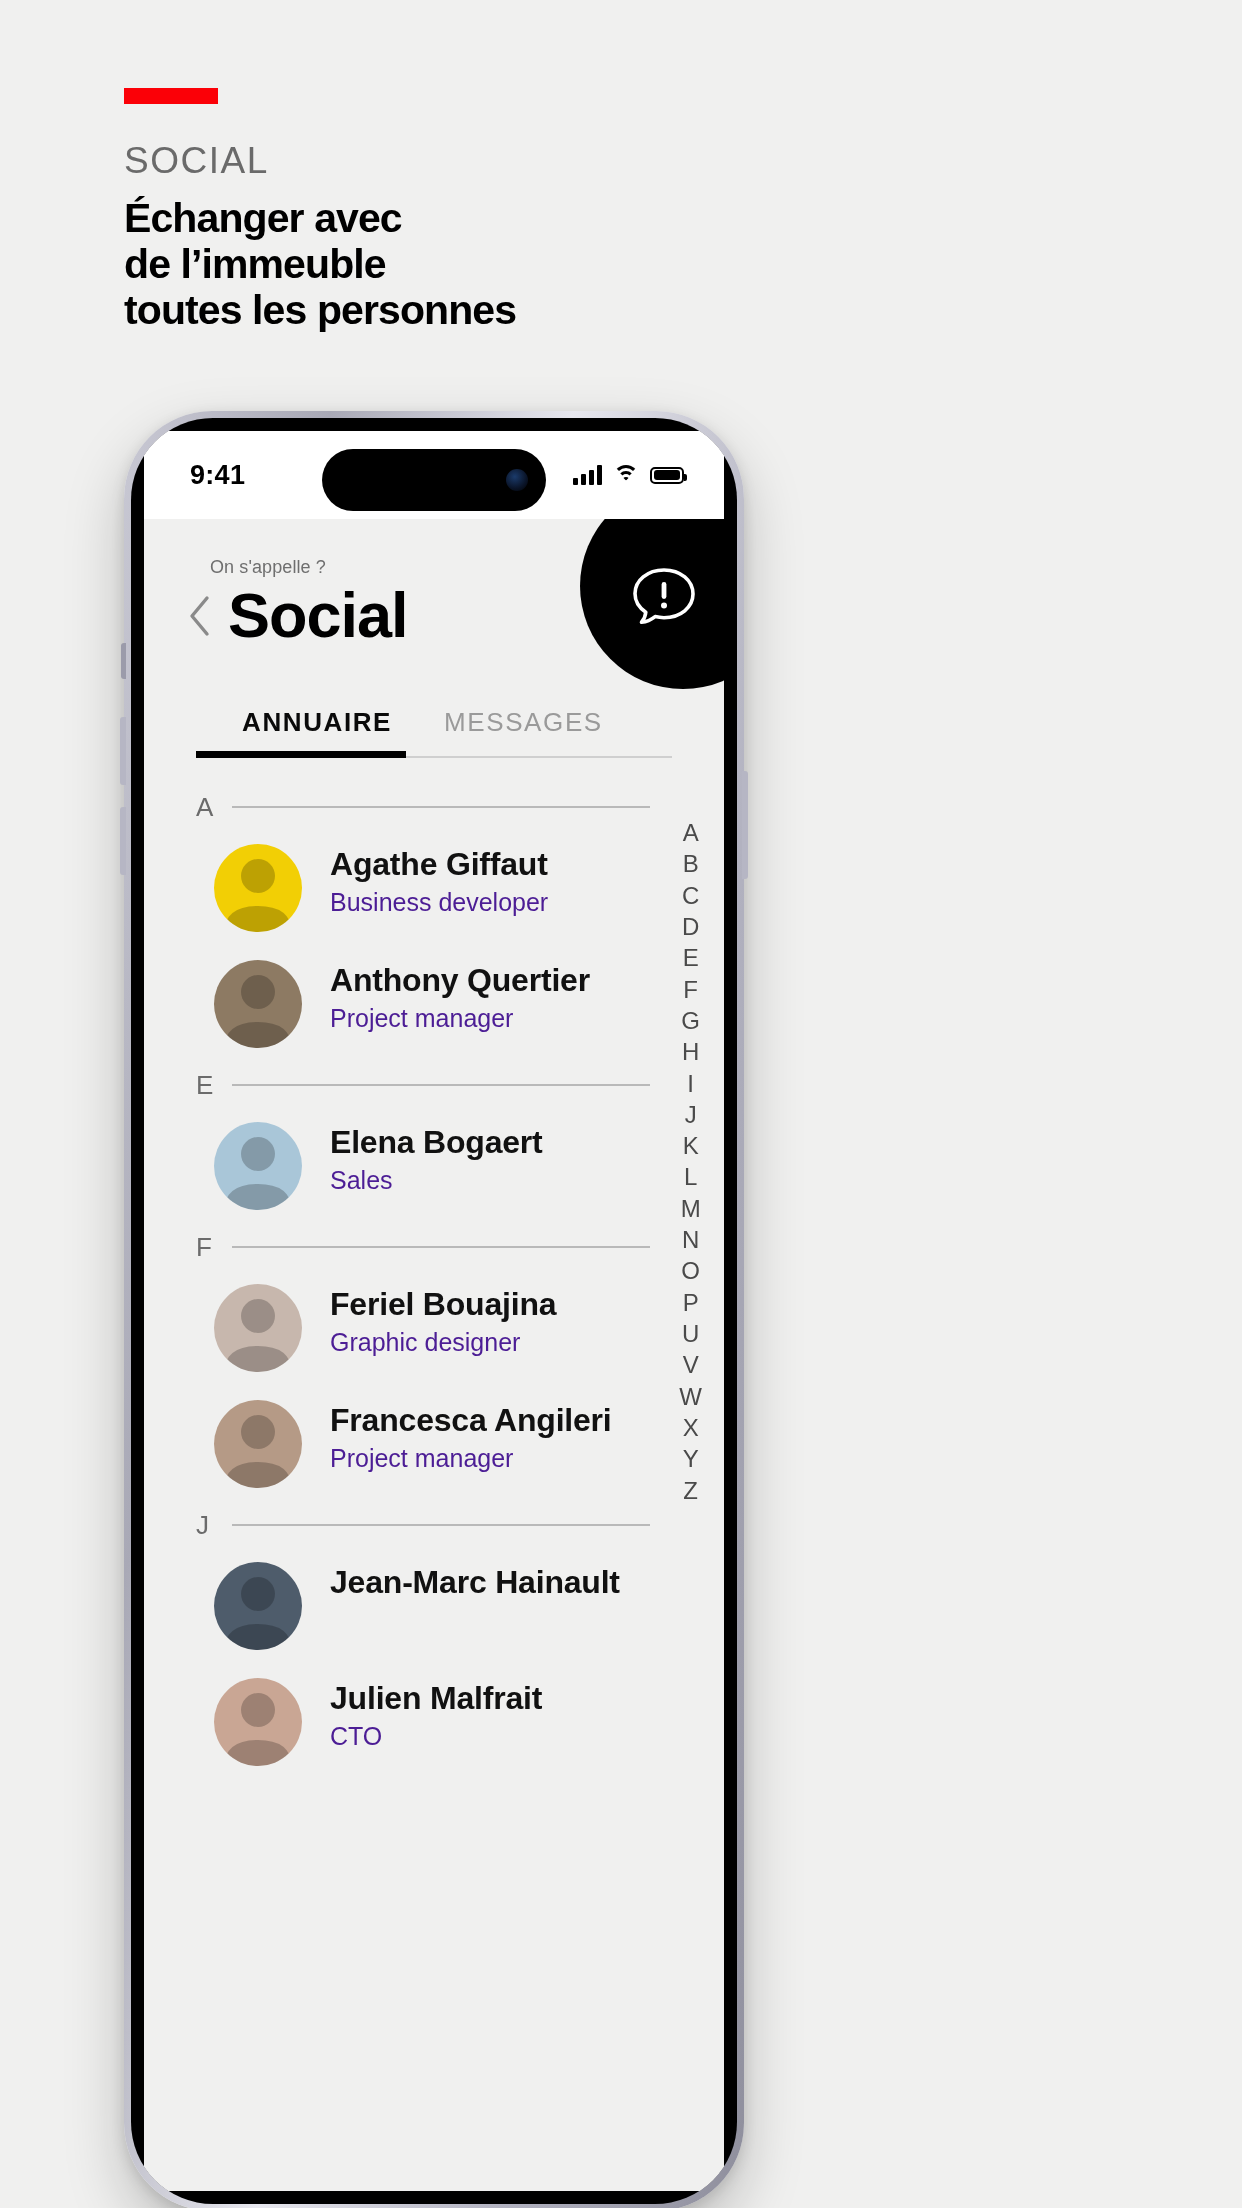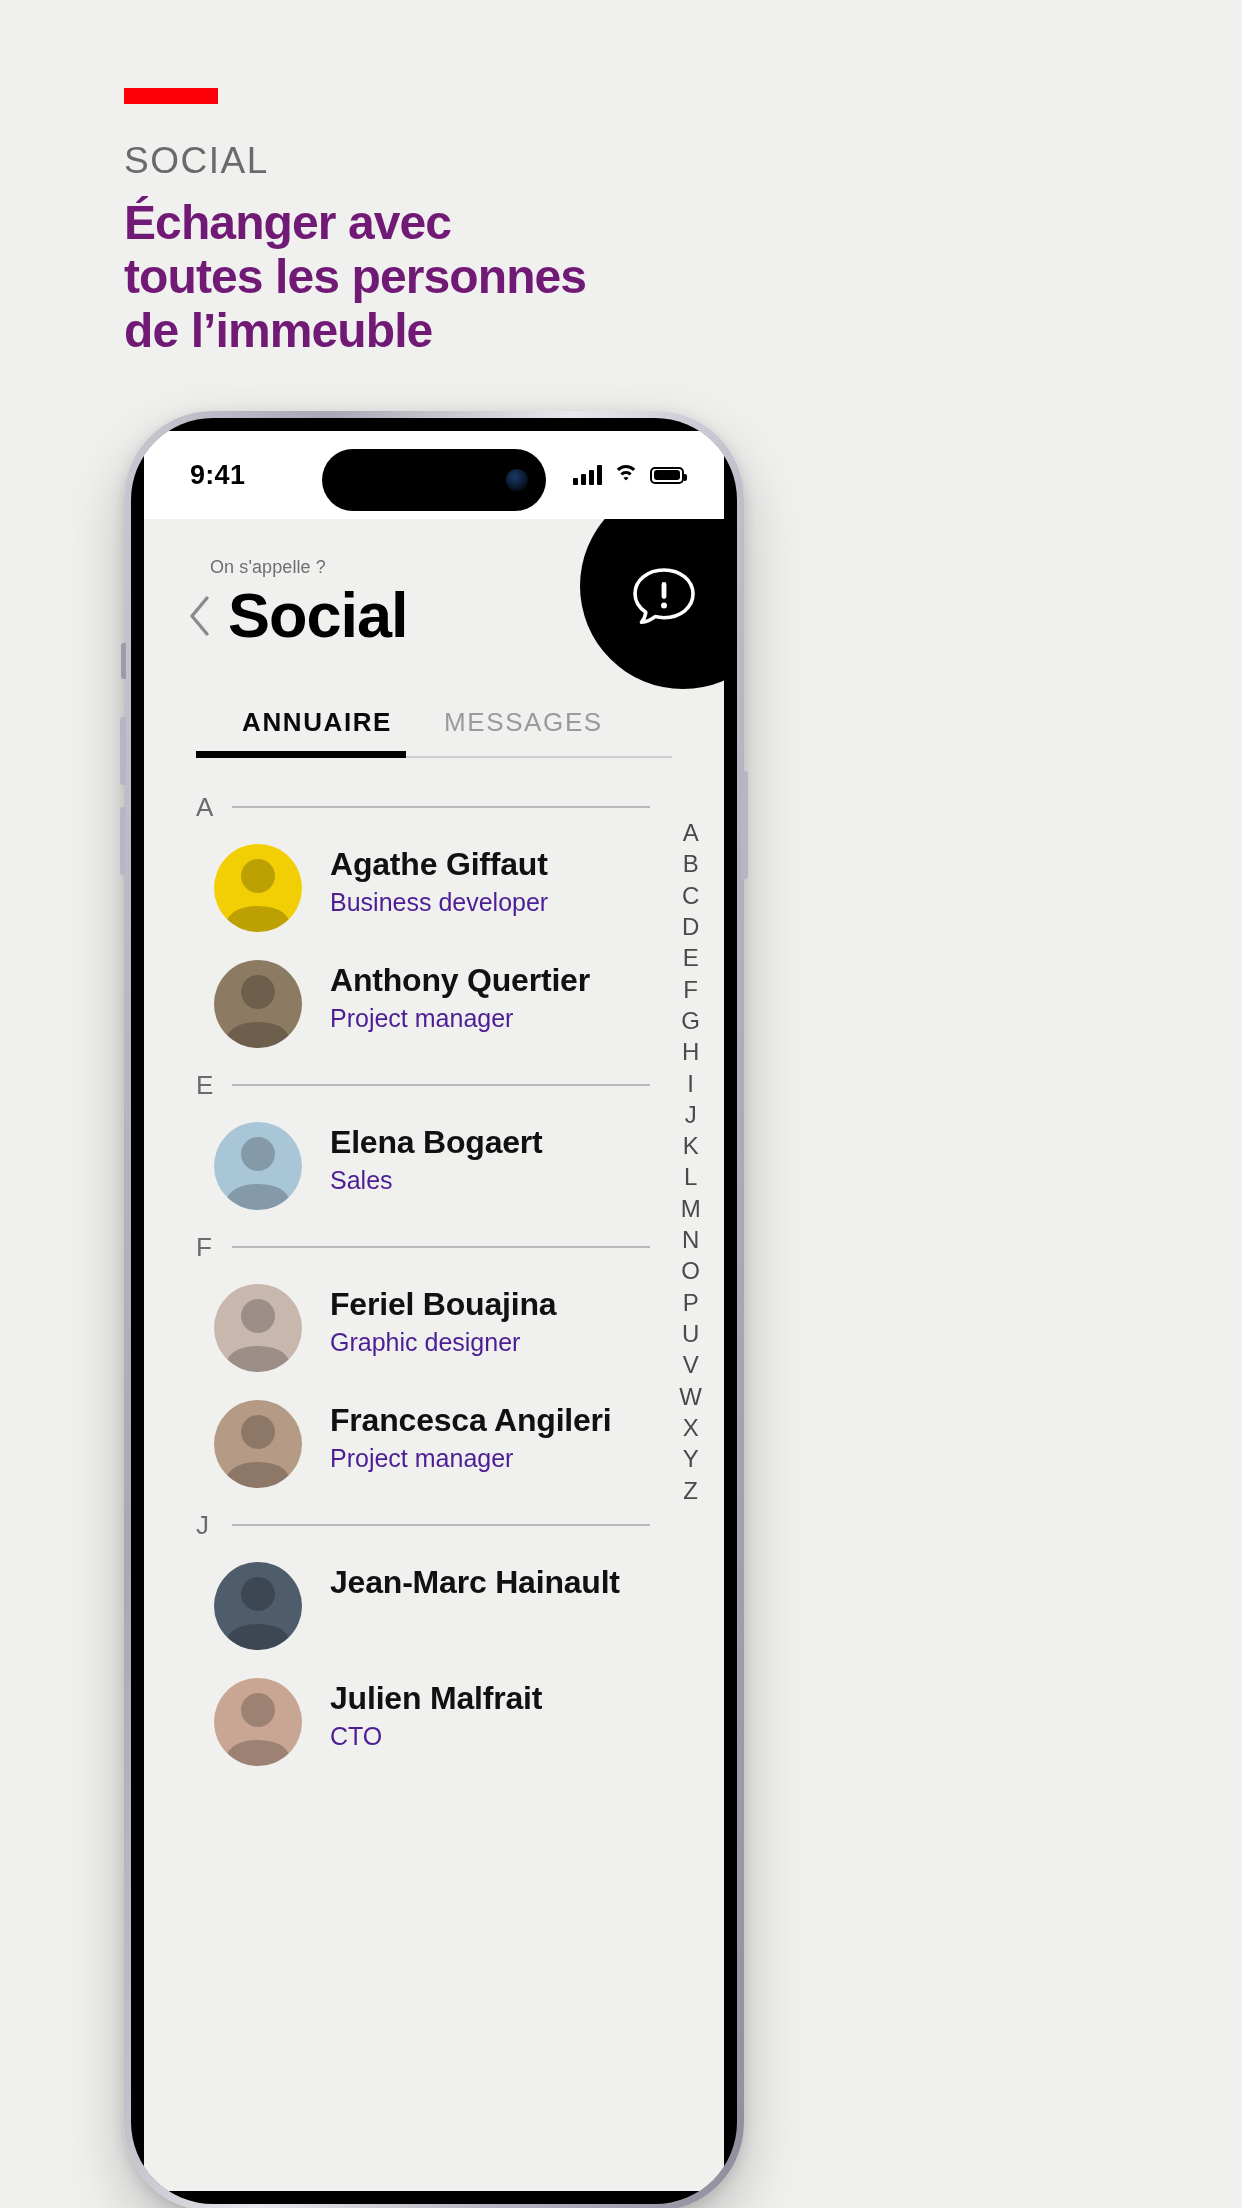"Échanger avec" .headline { color: #701a75 -> #000000; font-size: 48px -> 41px }
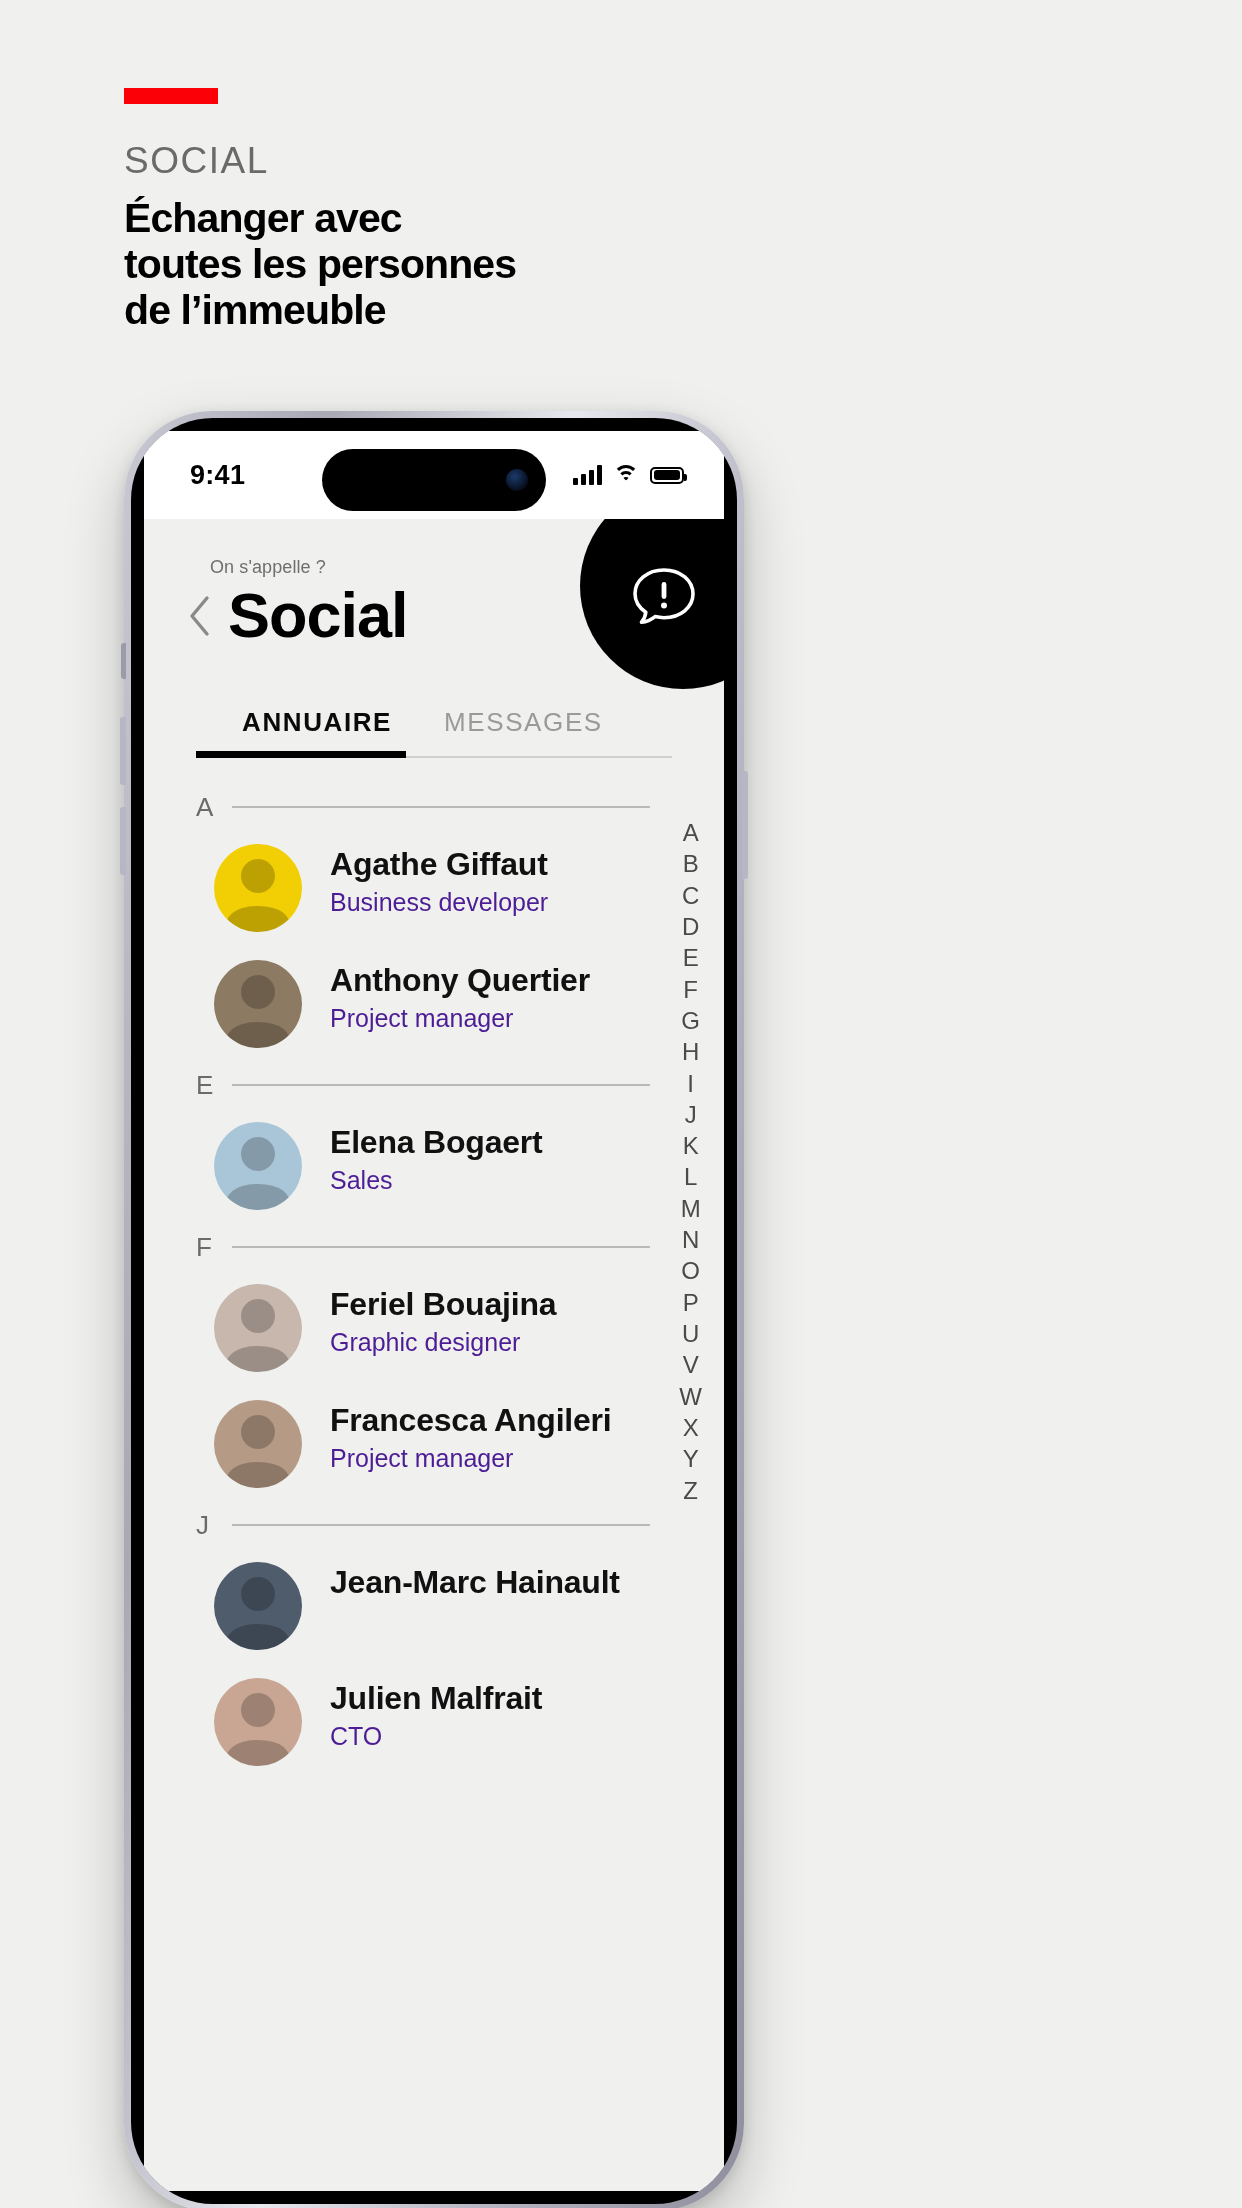"toutes les personnes" span { order: before "de l’immeuble" -> after "de l’immeuble" }
